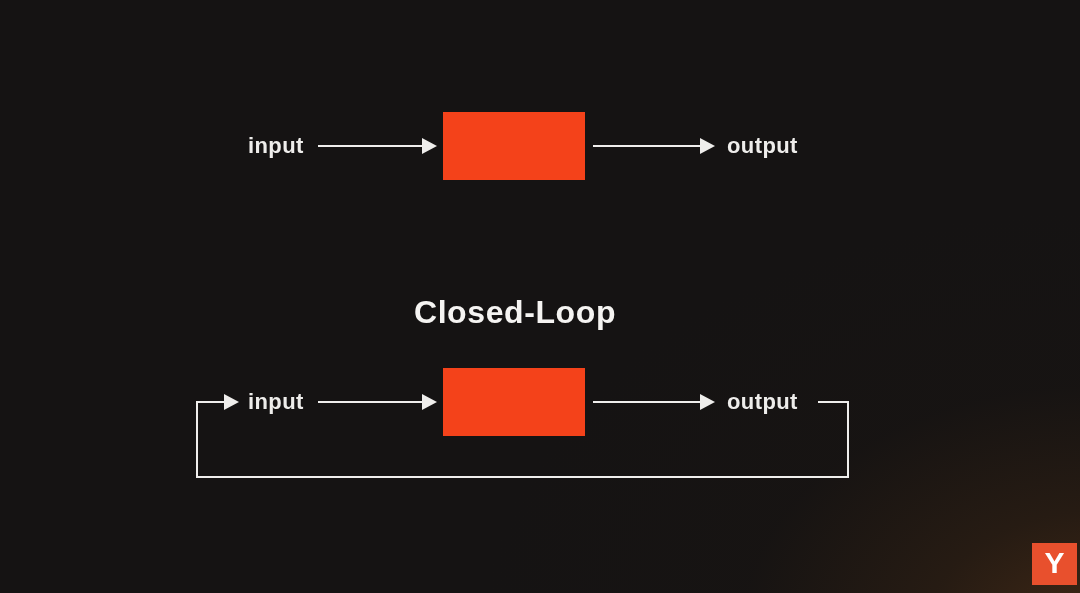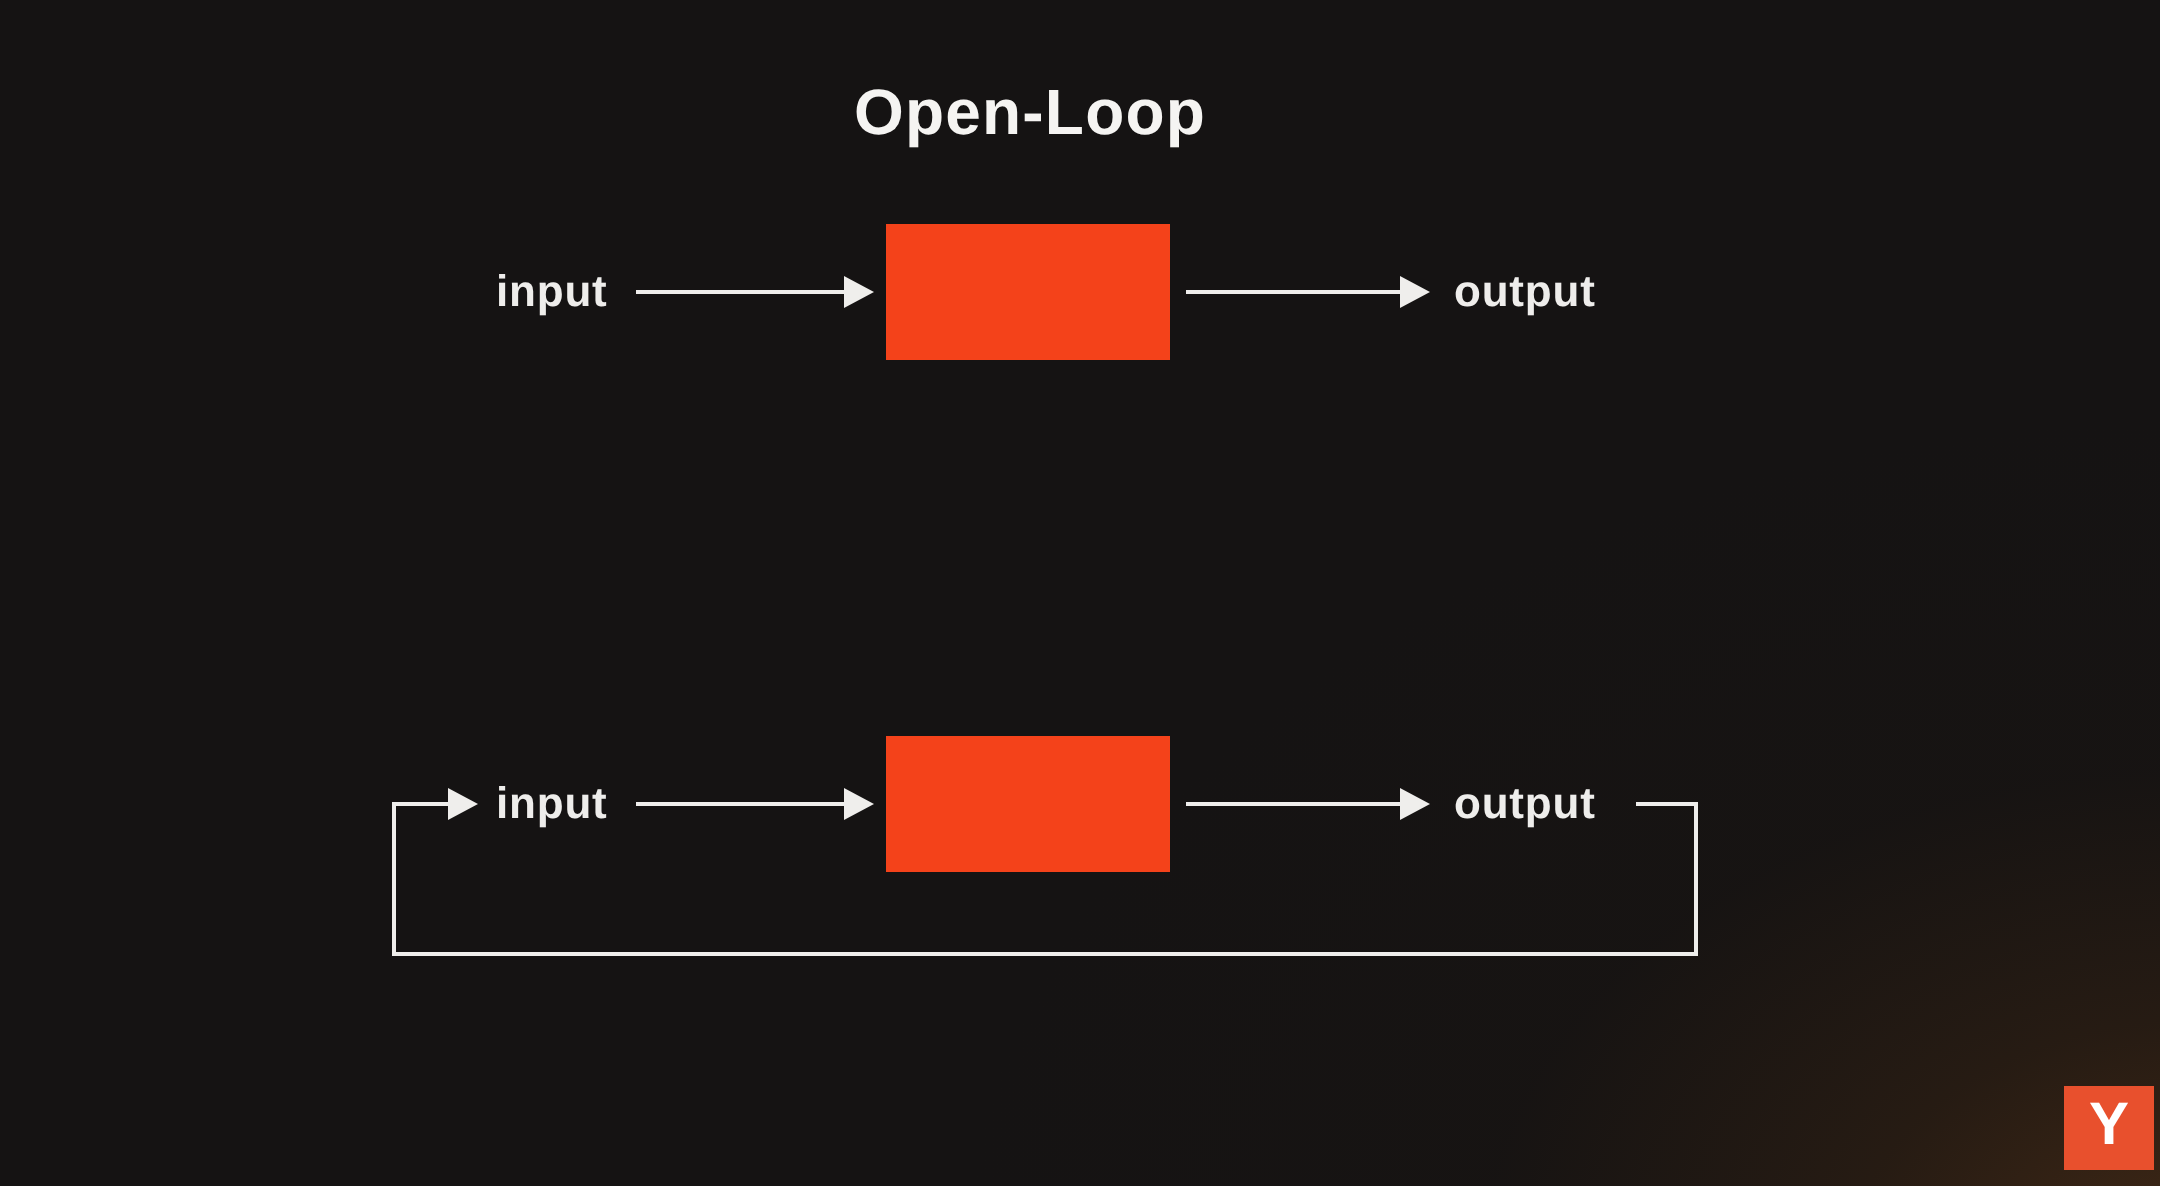"Open-Loop" h1.slide-title { html: <h1>Open-Loop</h1> -> none }
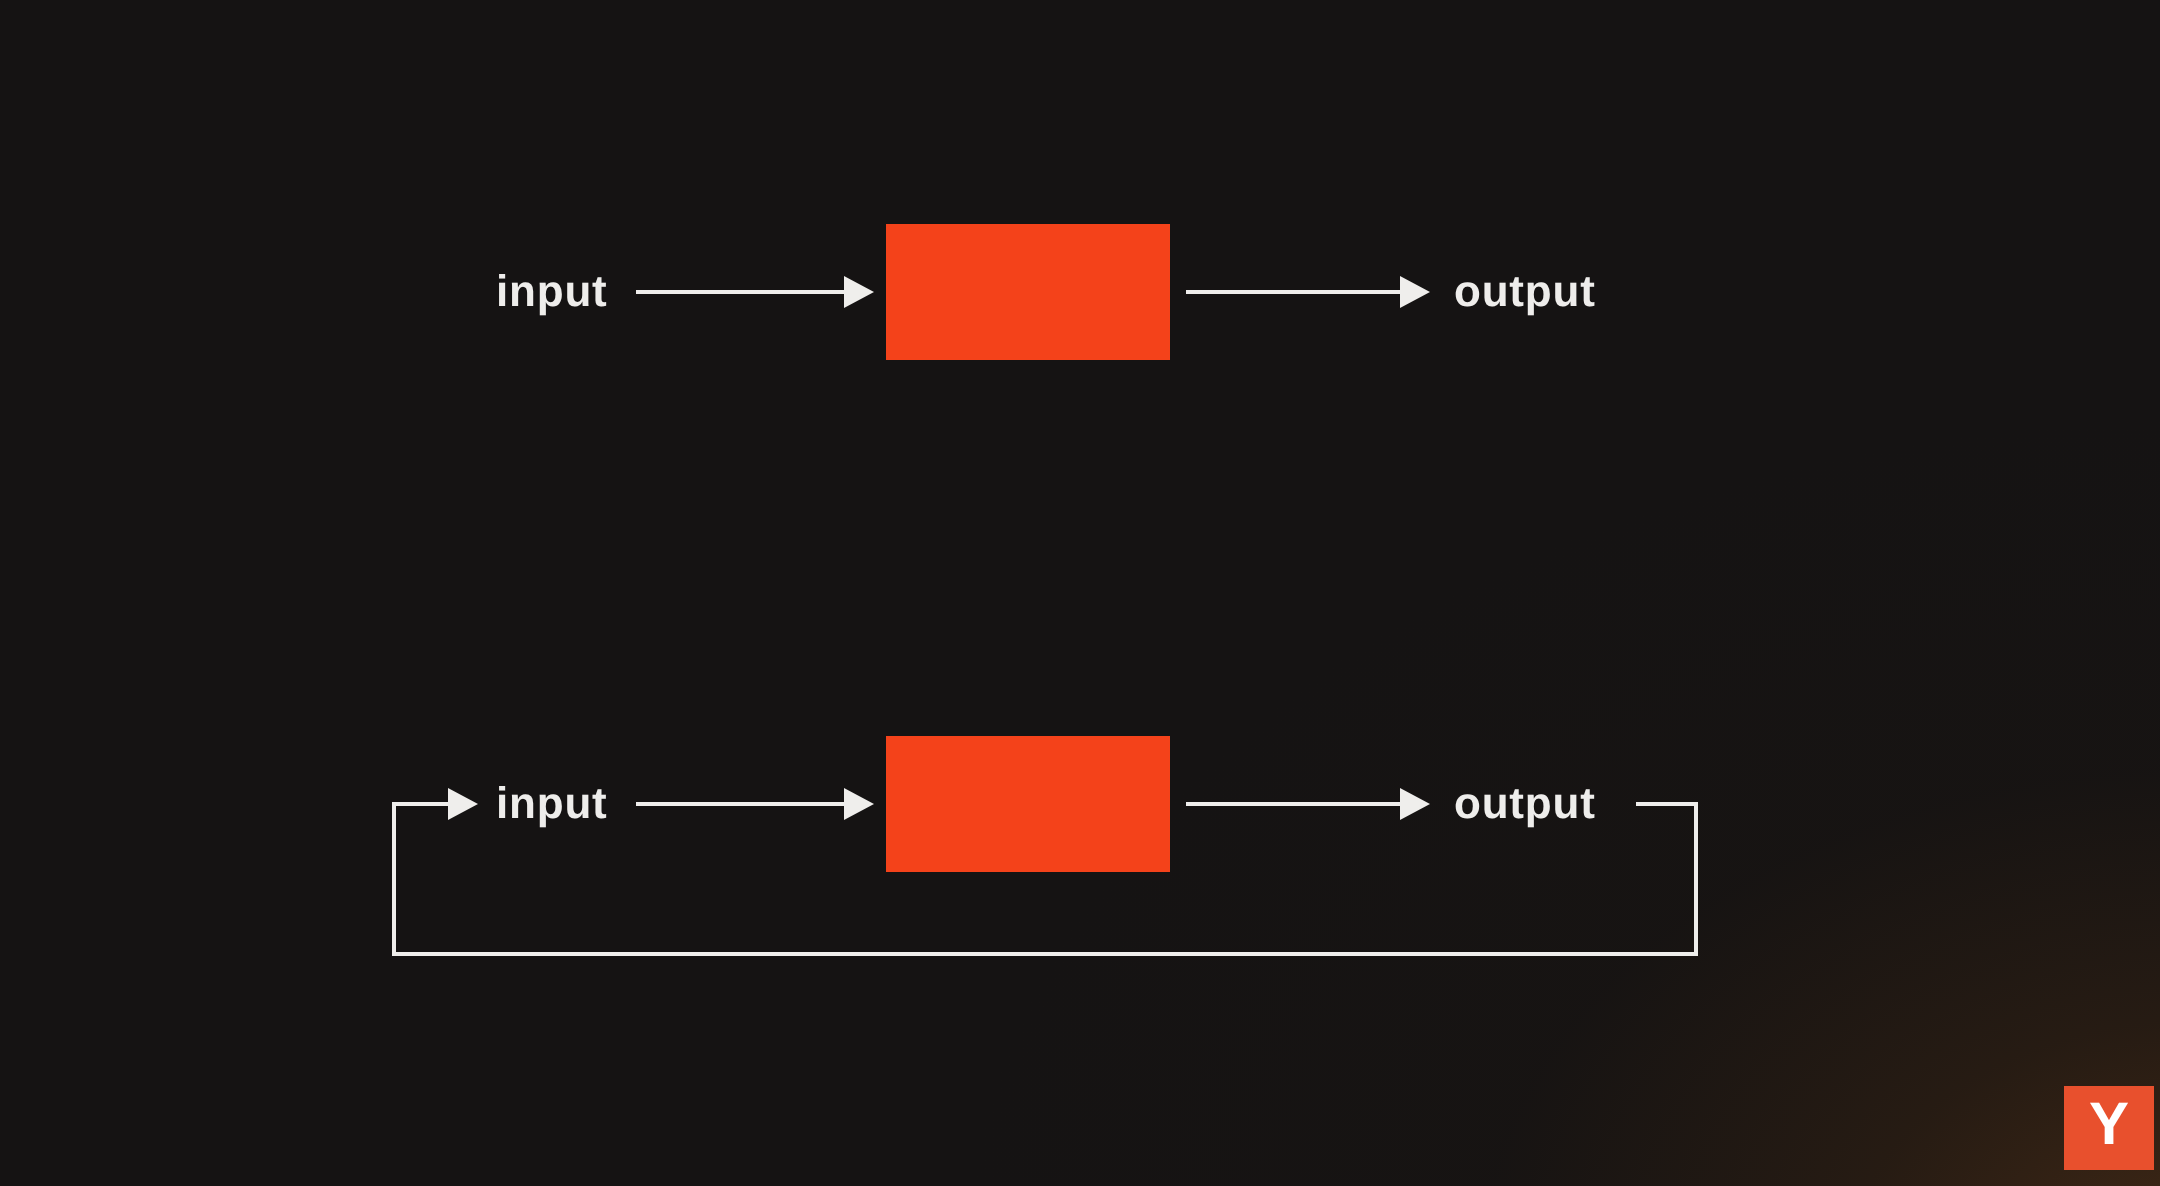"Closed-Loop" h1.slide-title { html: none -> <h1>Closed-Loop</h1> }
